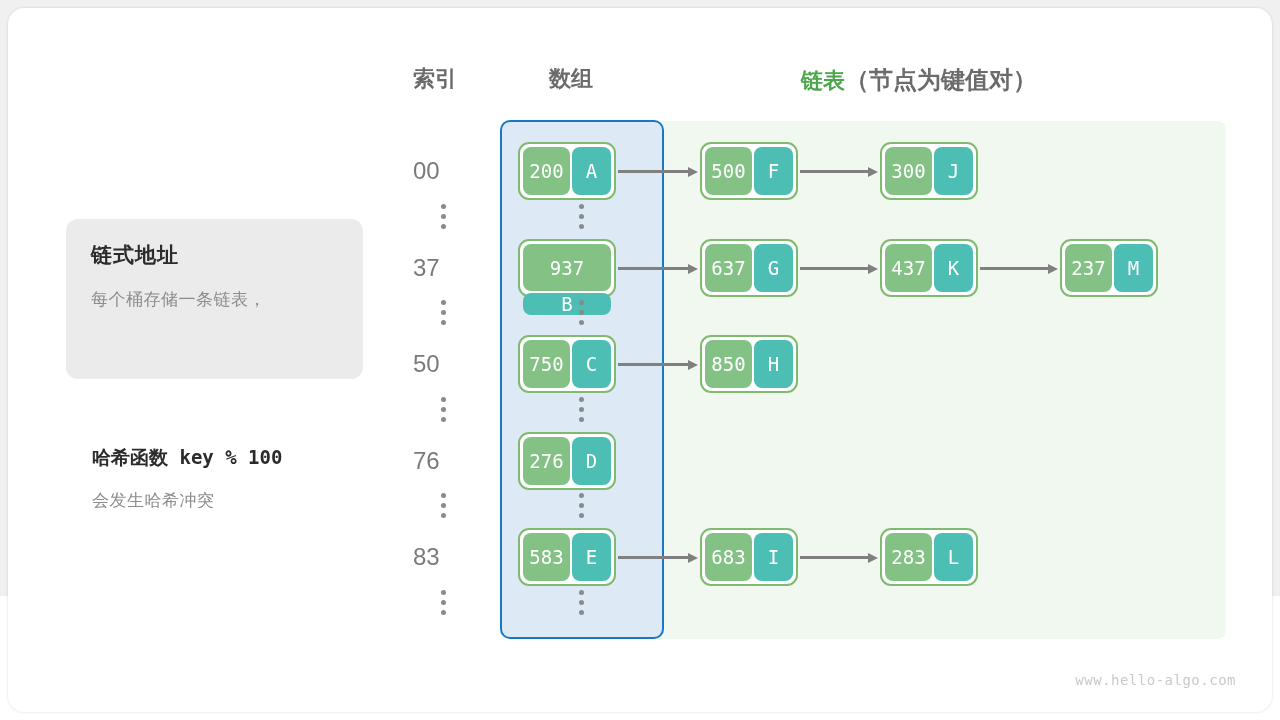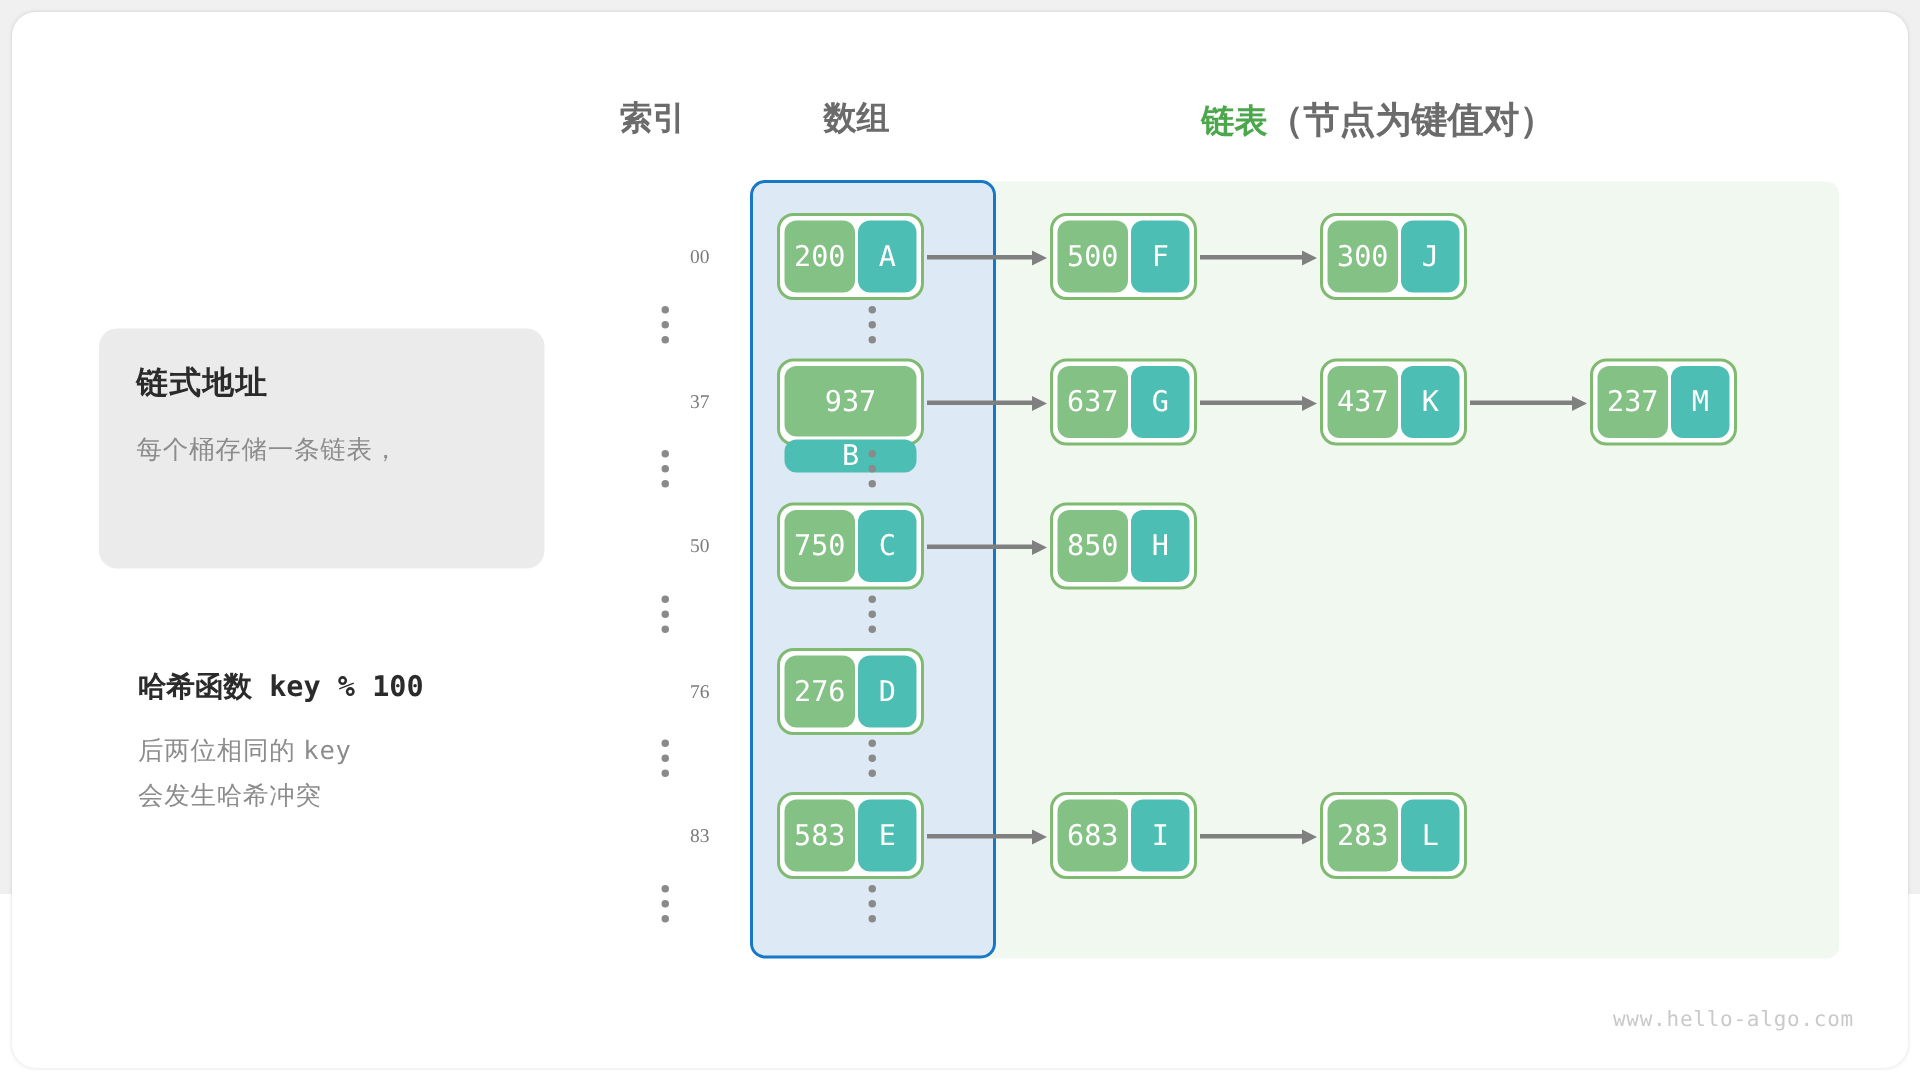"00" .idx-label { font-family: Liberation Serif, serif -> Liberation Sans, sans-serif; font-size: 13px -> 24px; text-align: right -> left }
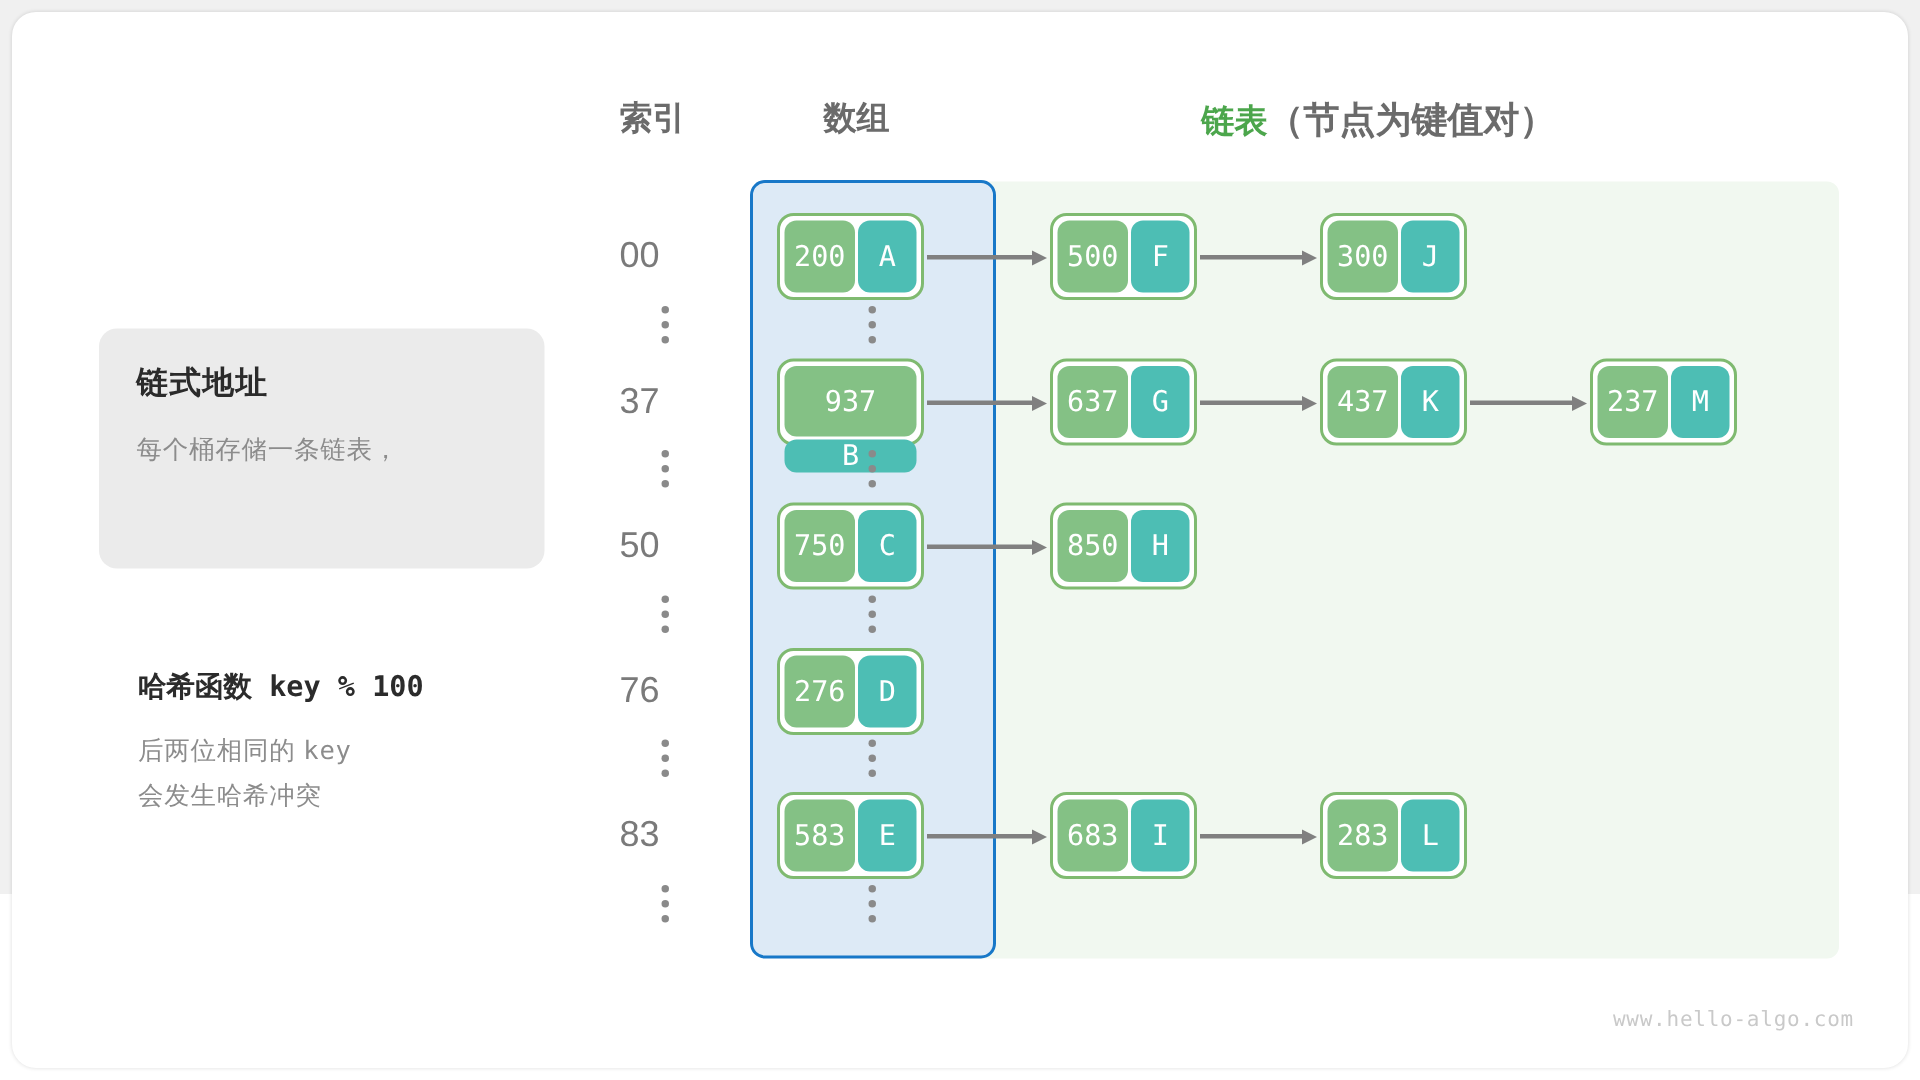"后两位相同的 key" div { html: <div><span>后两位相同的</span><span>&nbsp;</span><span>key</span></div> -> none }
